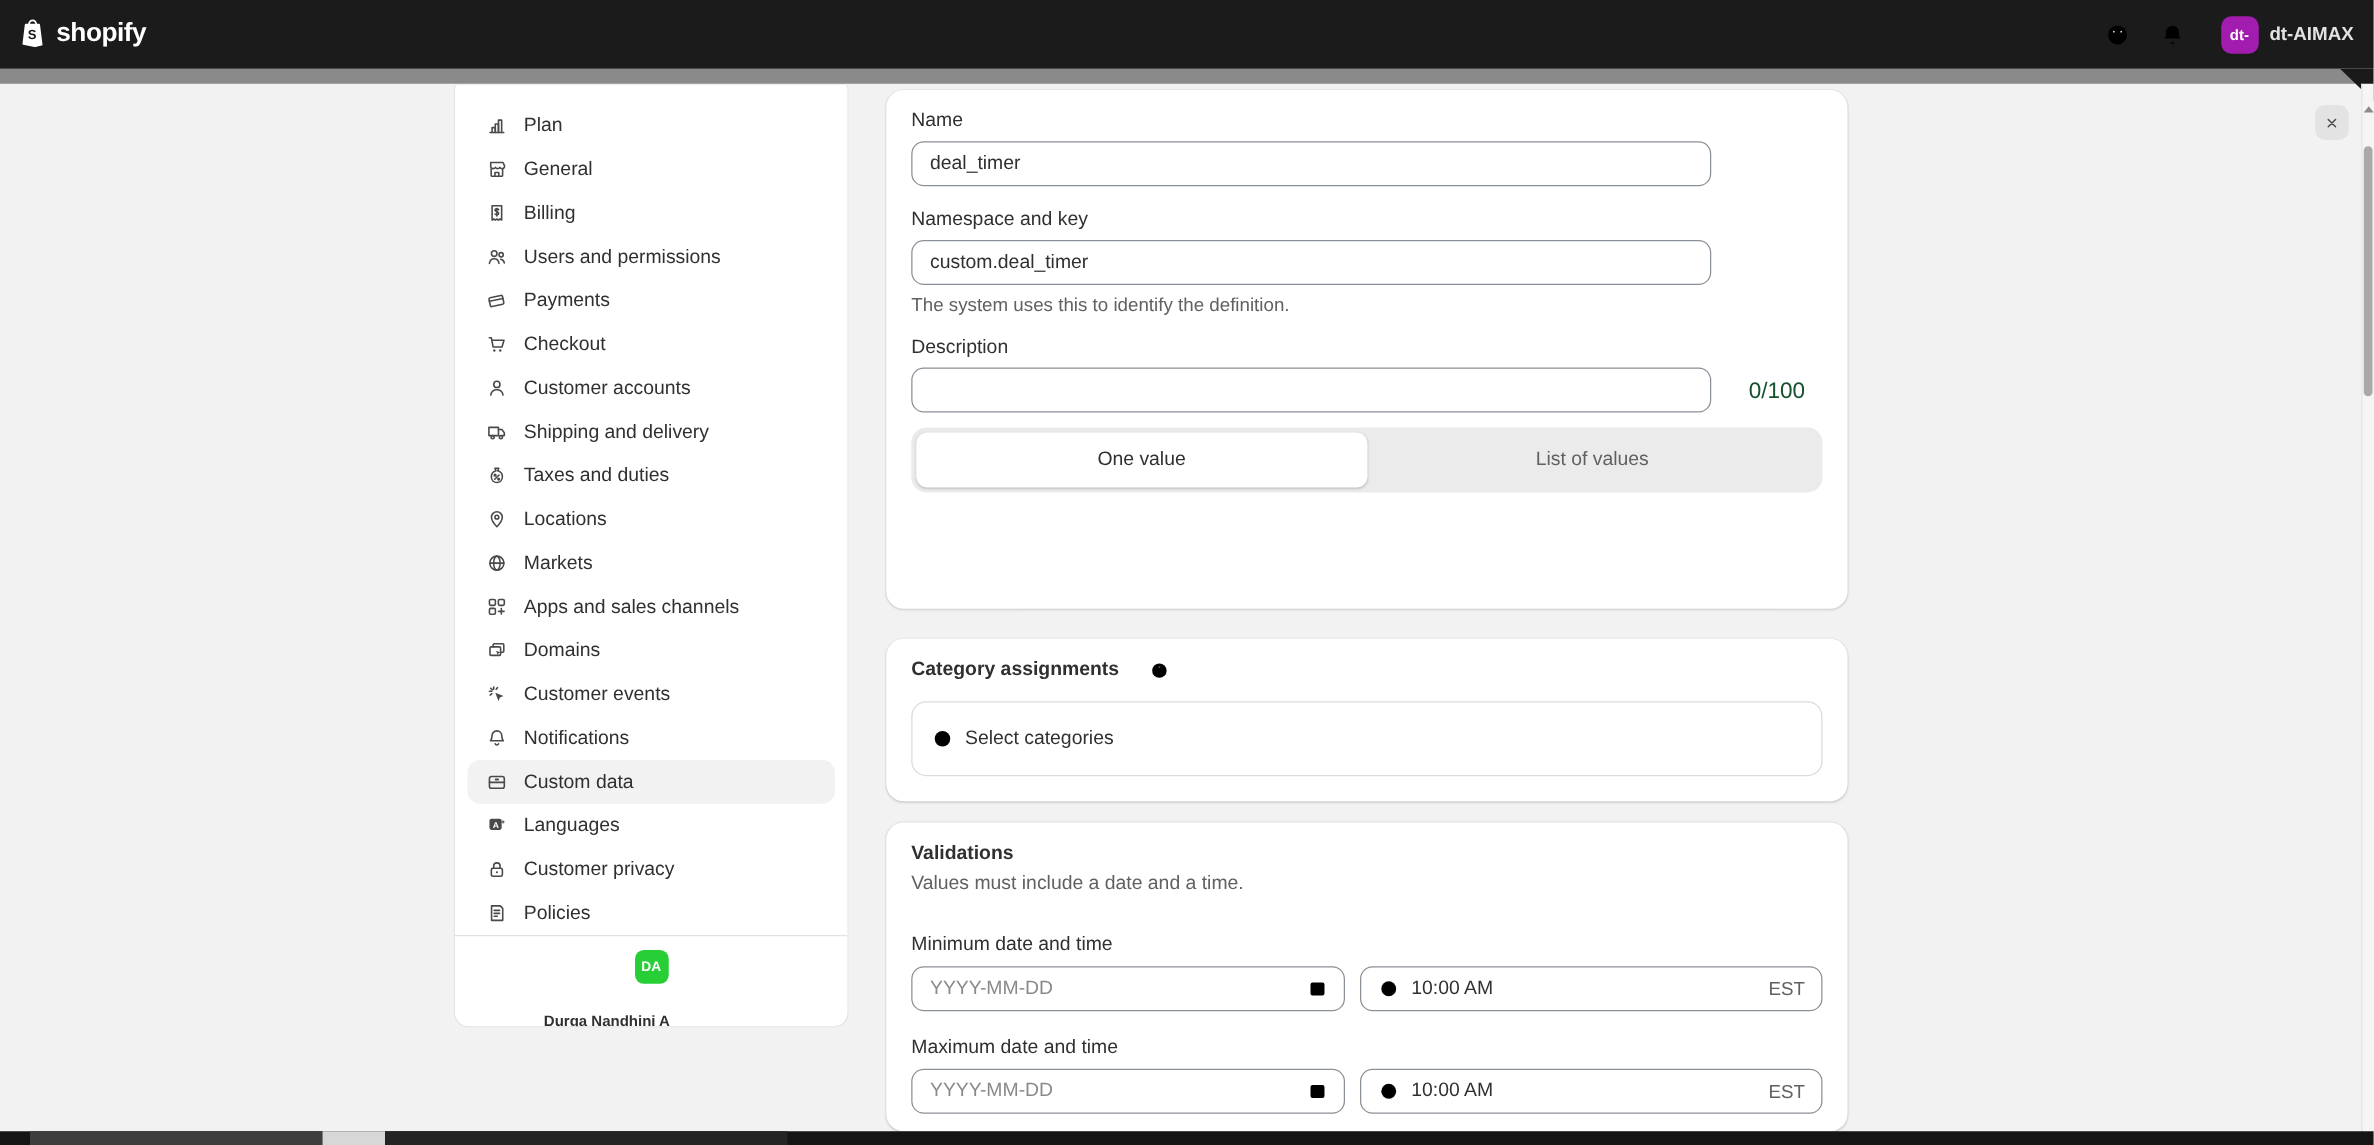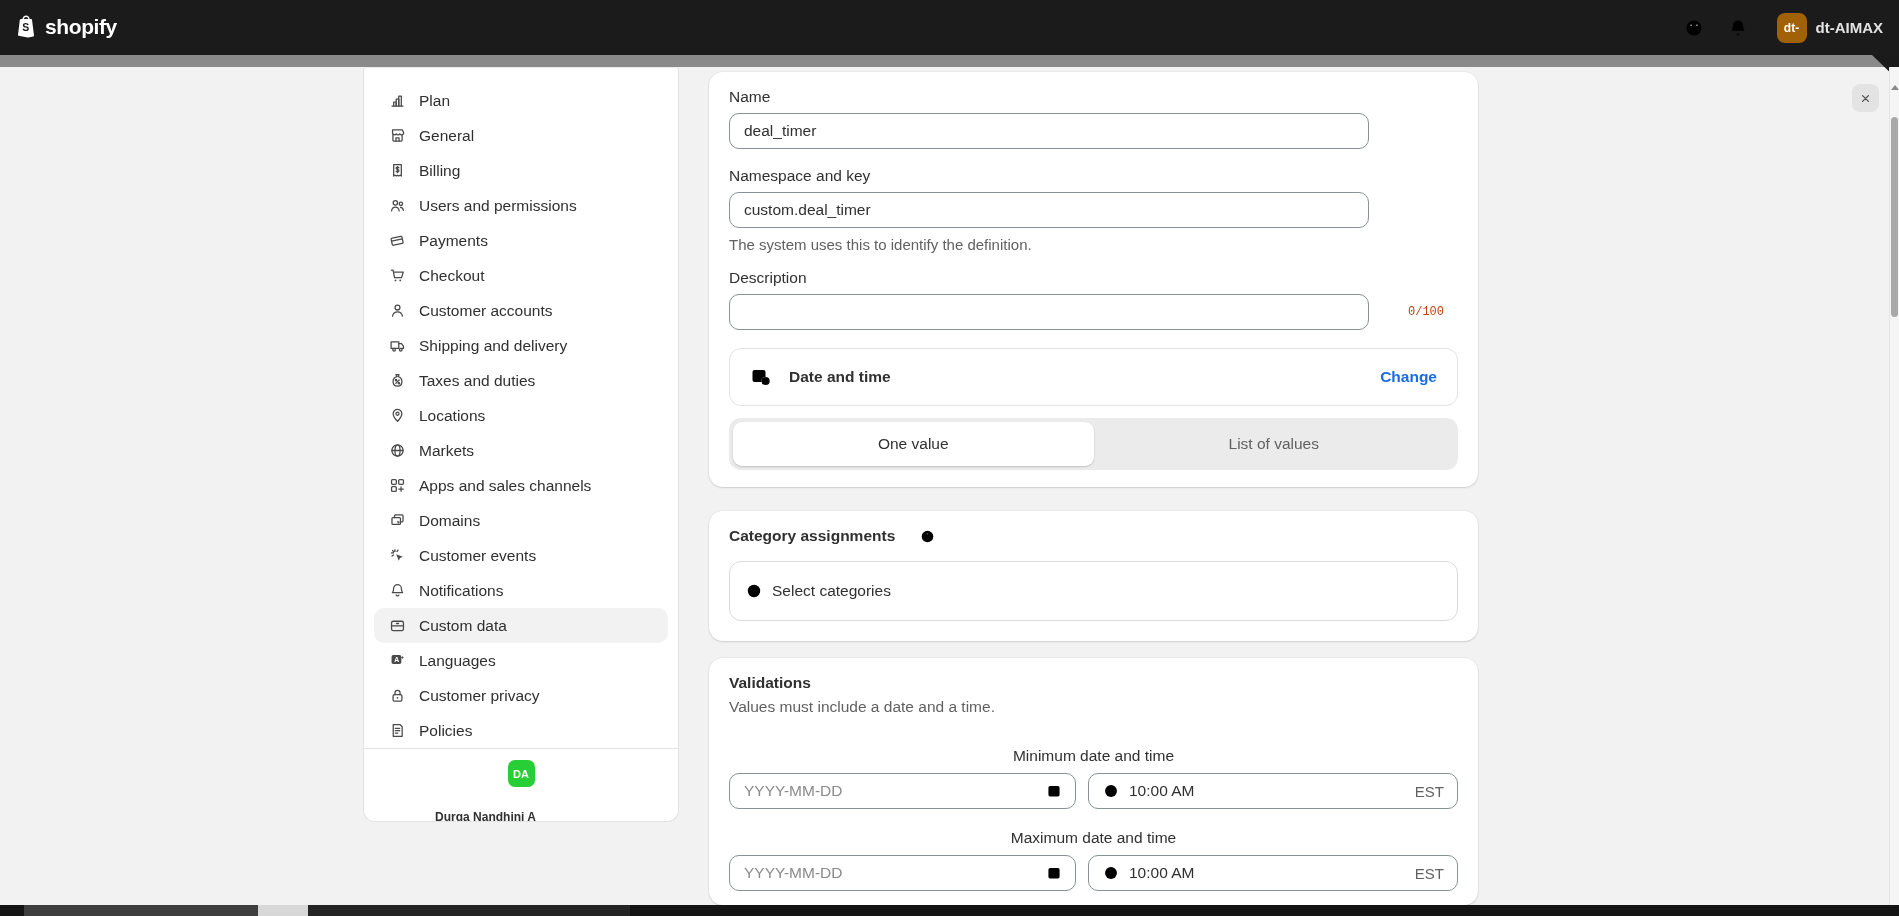"dt-" span.store-avatar { background: #a16207 -> #a21caf }
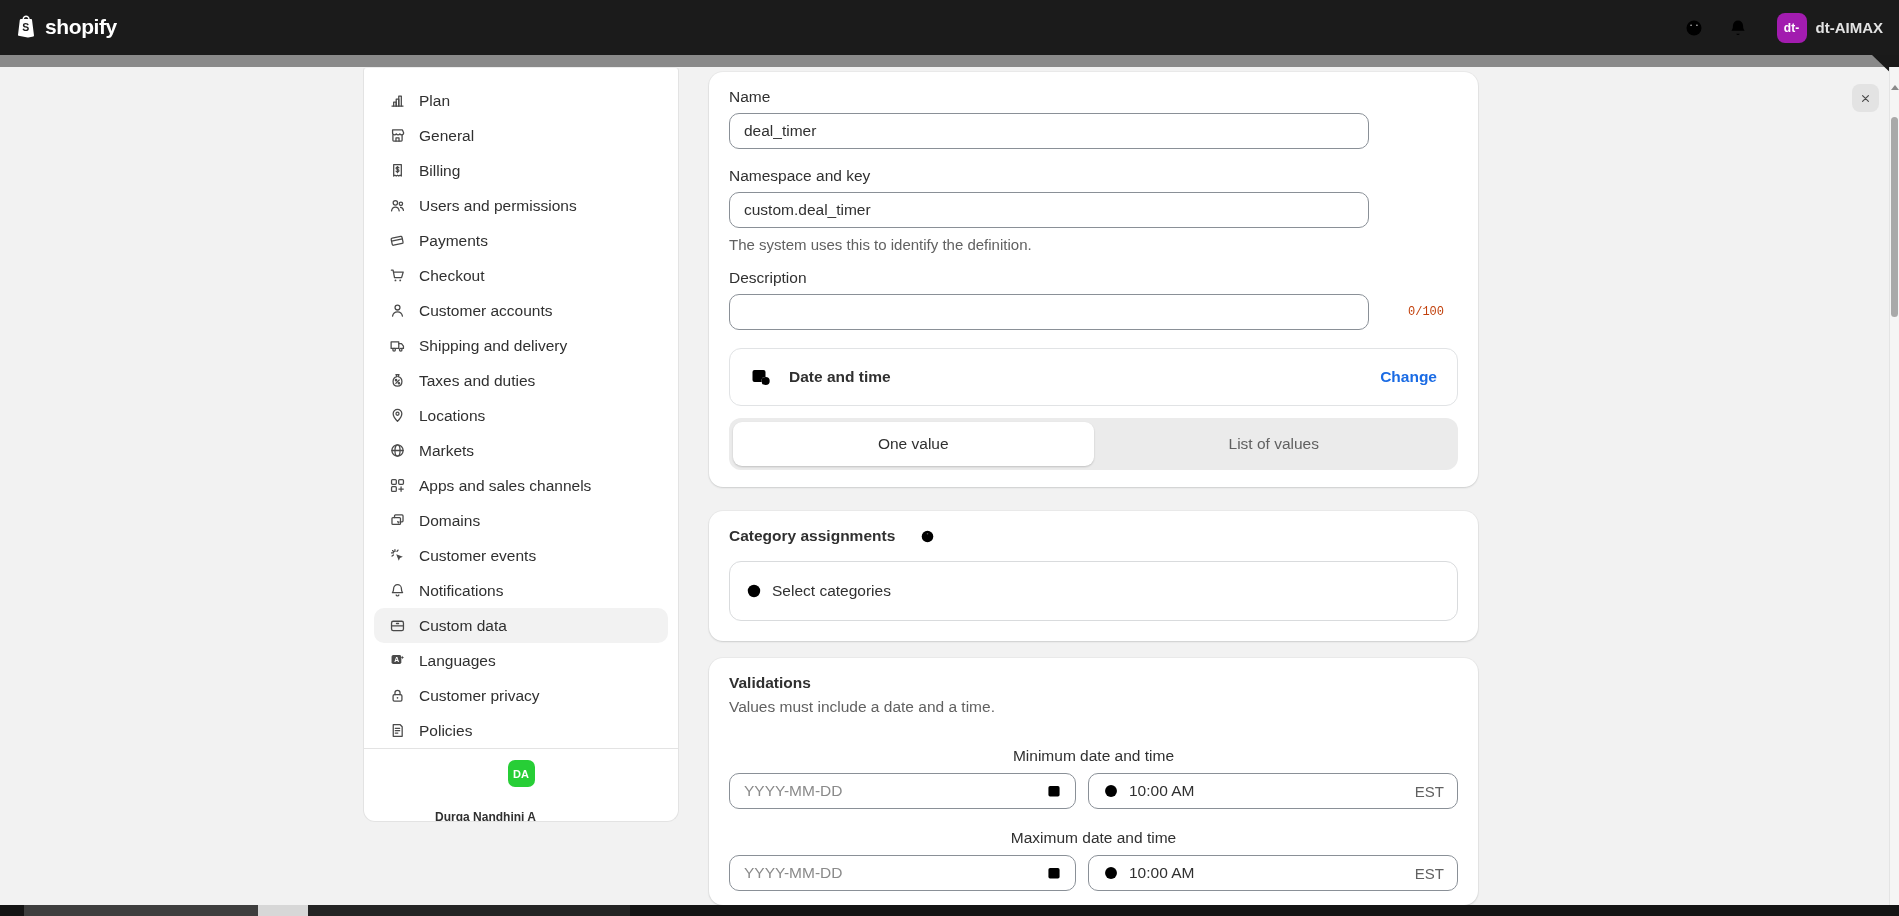"0/100" .desc-counter { color: #c2410c -> #14532d; font-family: Liberation Mono, monospace -> none; font-size: 12px -> 18px }
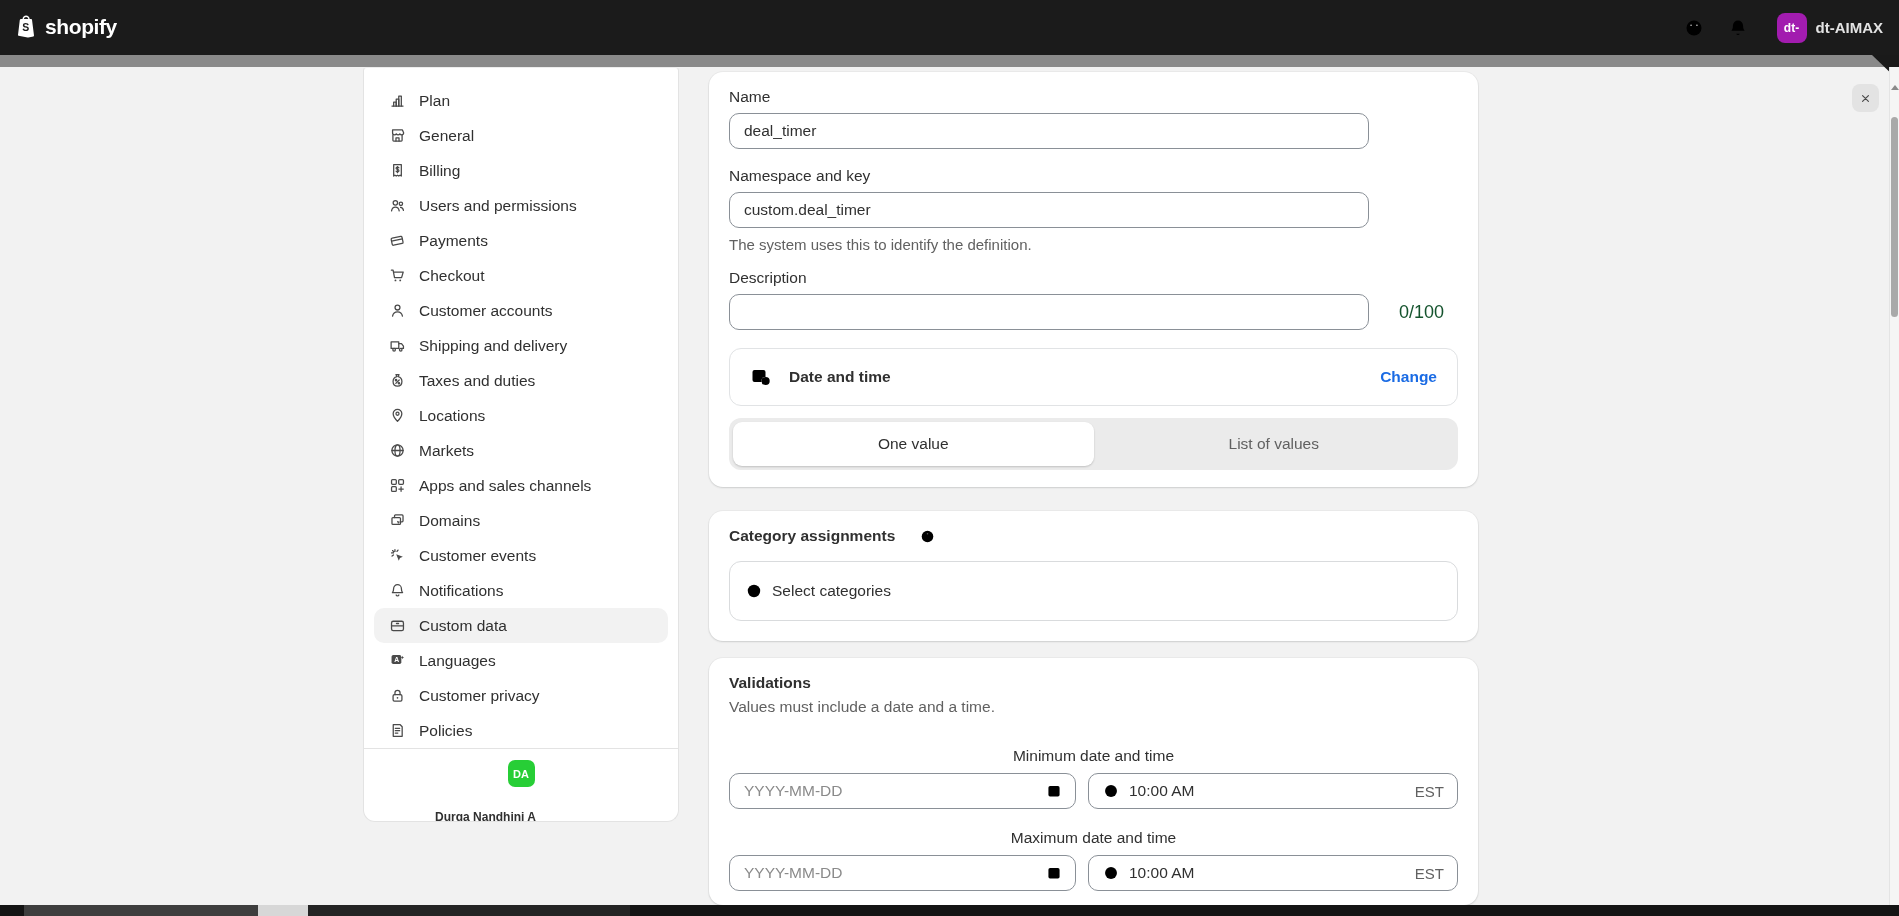"Date and time" div.type-row { html: <div> <span> <svg> <rect></rect> <path></path> <circle></circle> <circle></circle> <path></path> </svg> </span> <span>Date and time</span> <span>Change</span> </div> -> none }
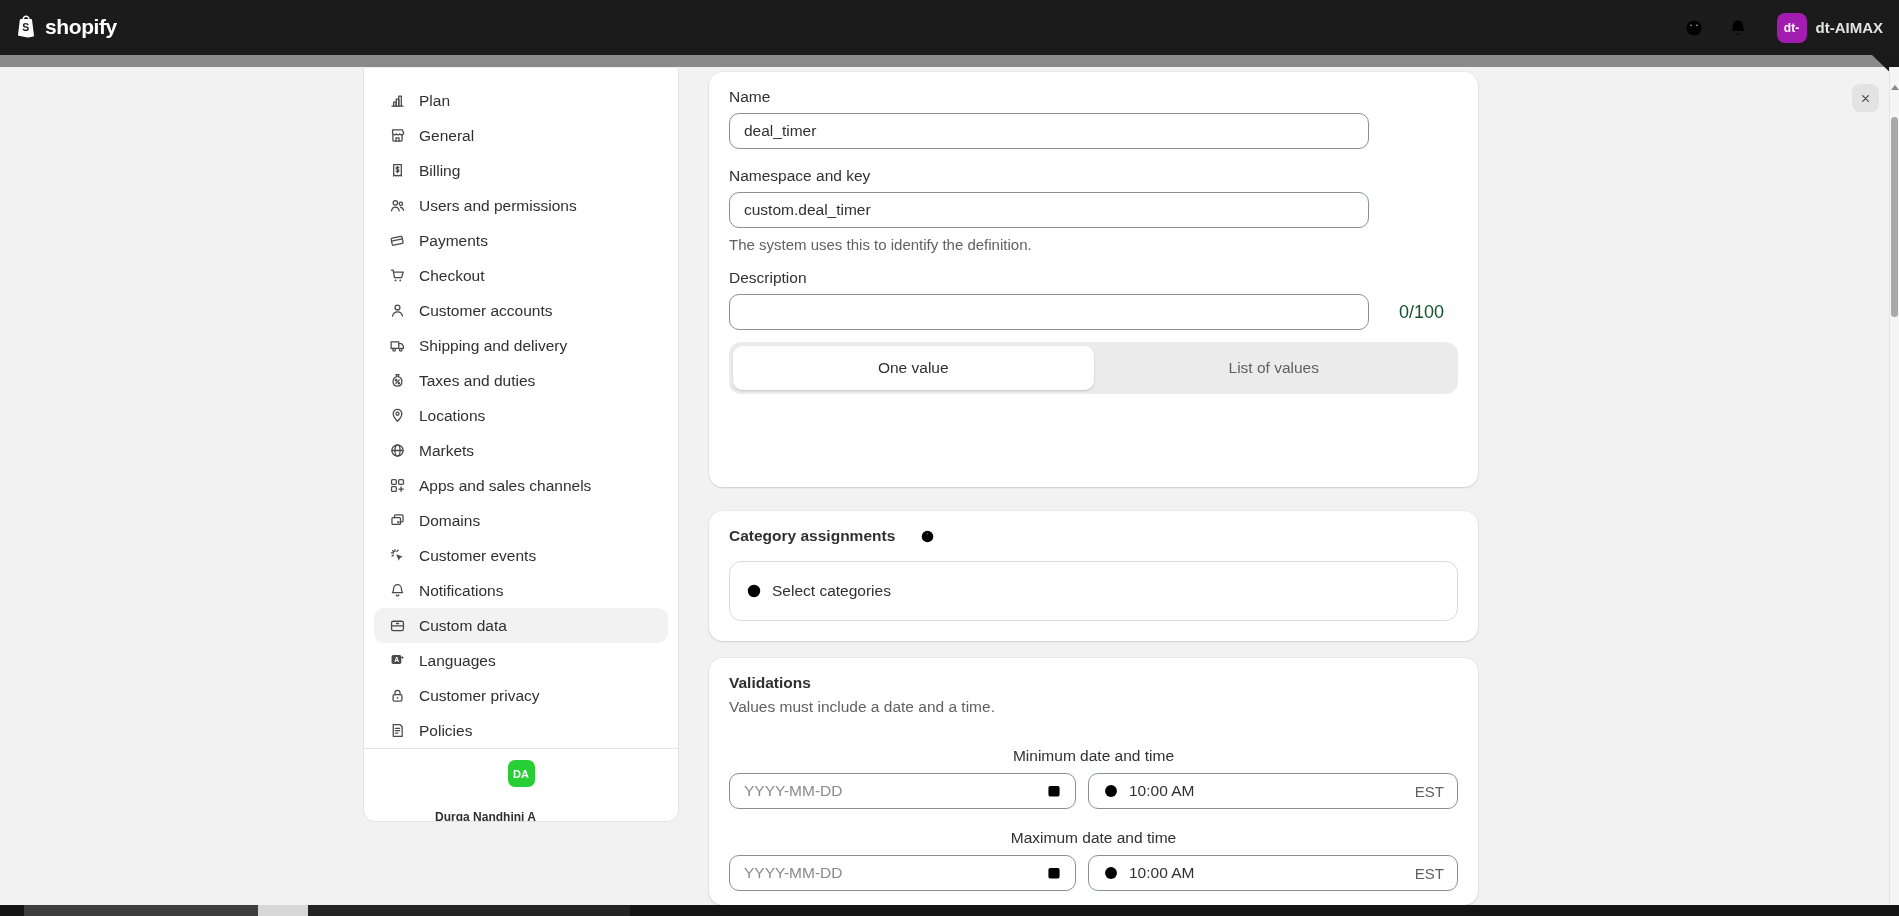"Minimum date and time" .dt-label { text-align: center -> none }
